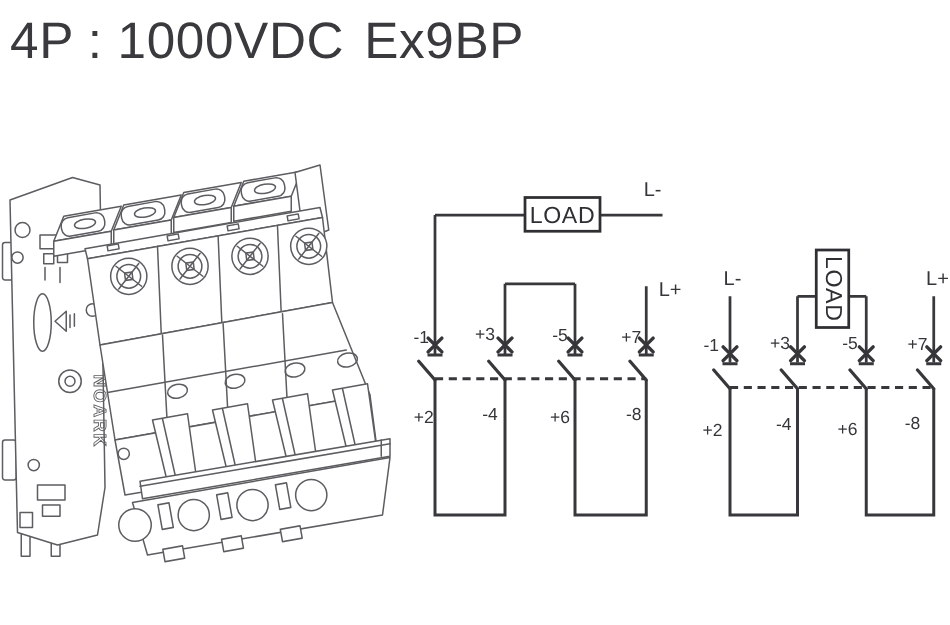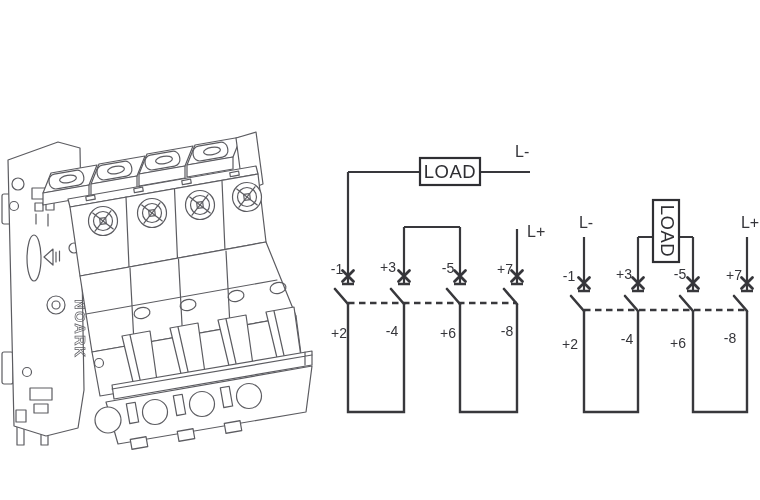"4P : 1000VDC Ex9BP" div { html: none -> <div> <span>4P : 1000VDC</span><span>Ex9BP</span> </div> }
